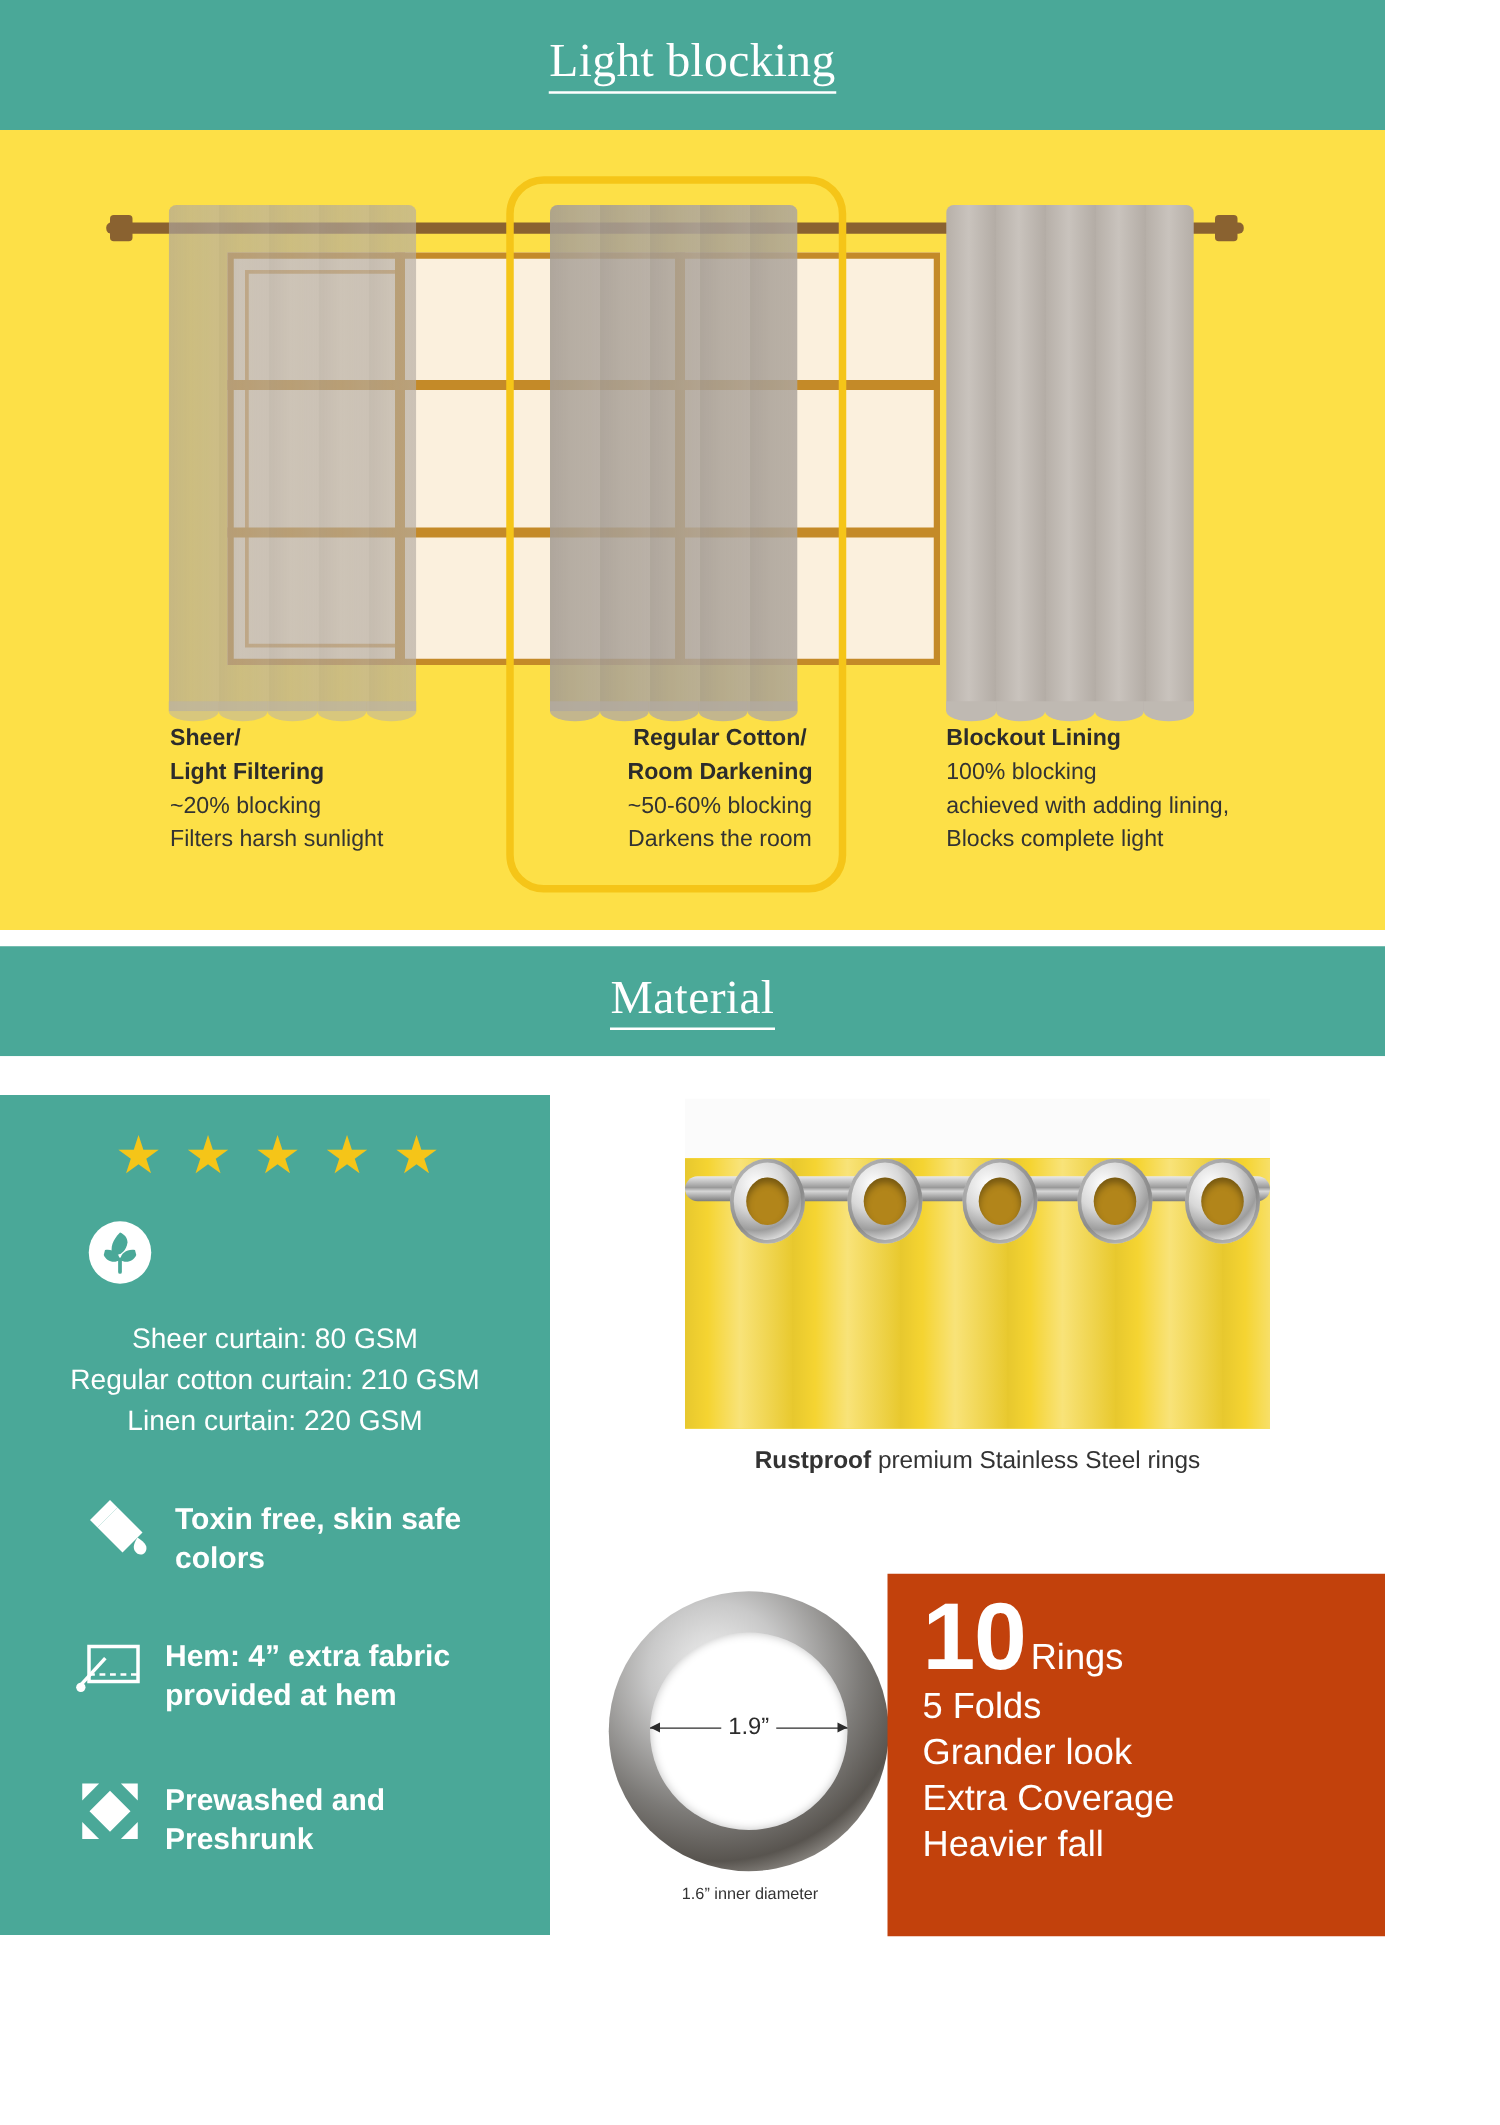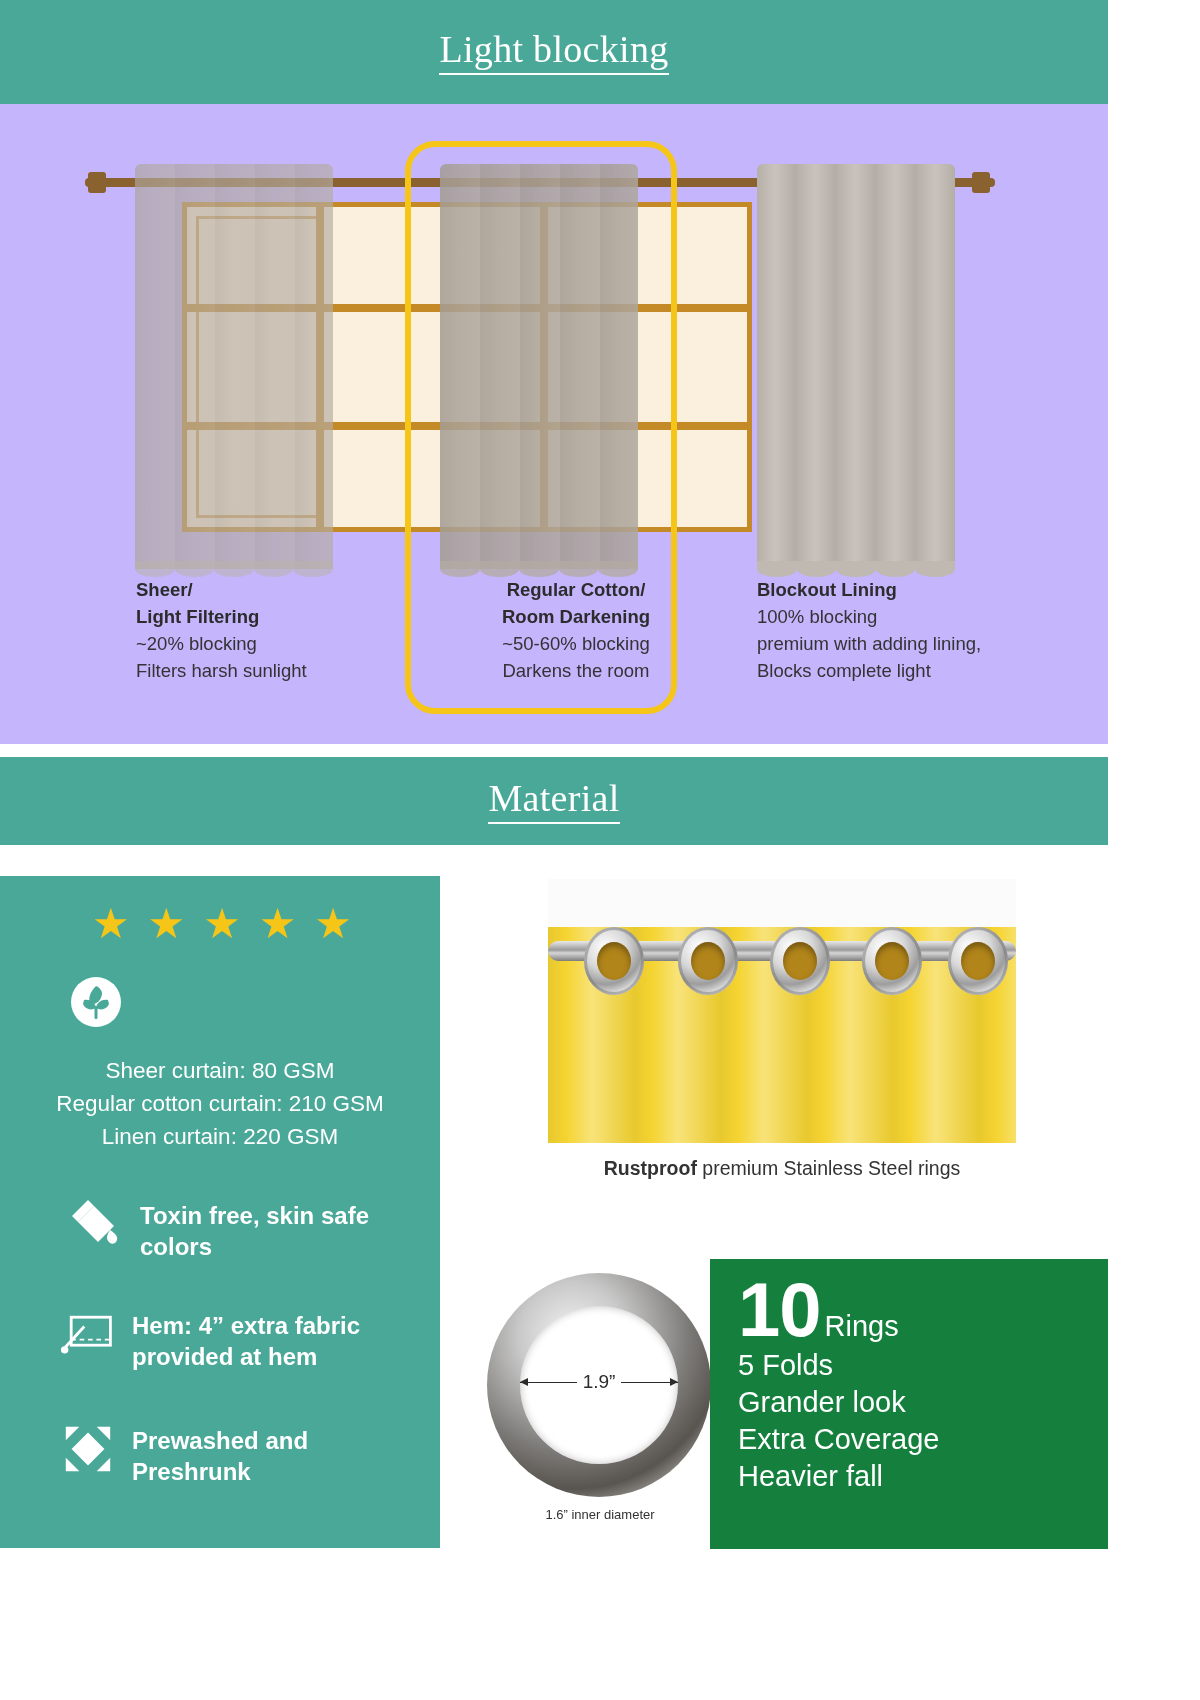"Sheer/" .light-area { background: #c4b5fd -> #fde047 }
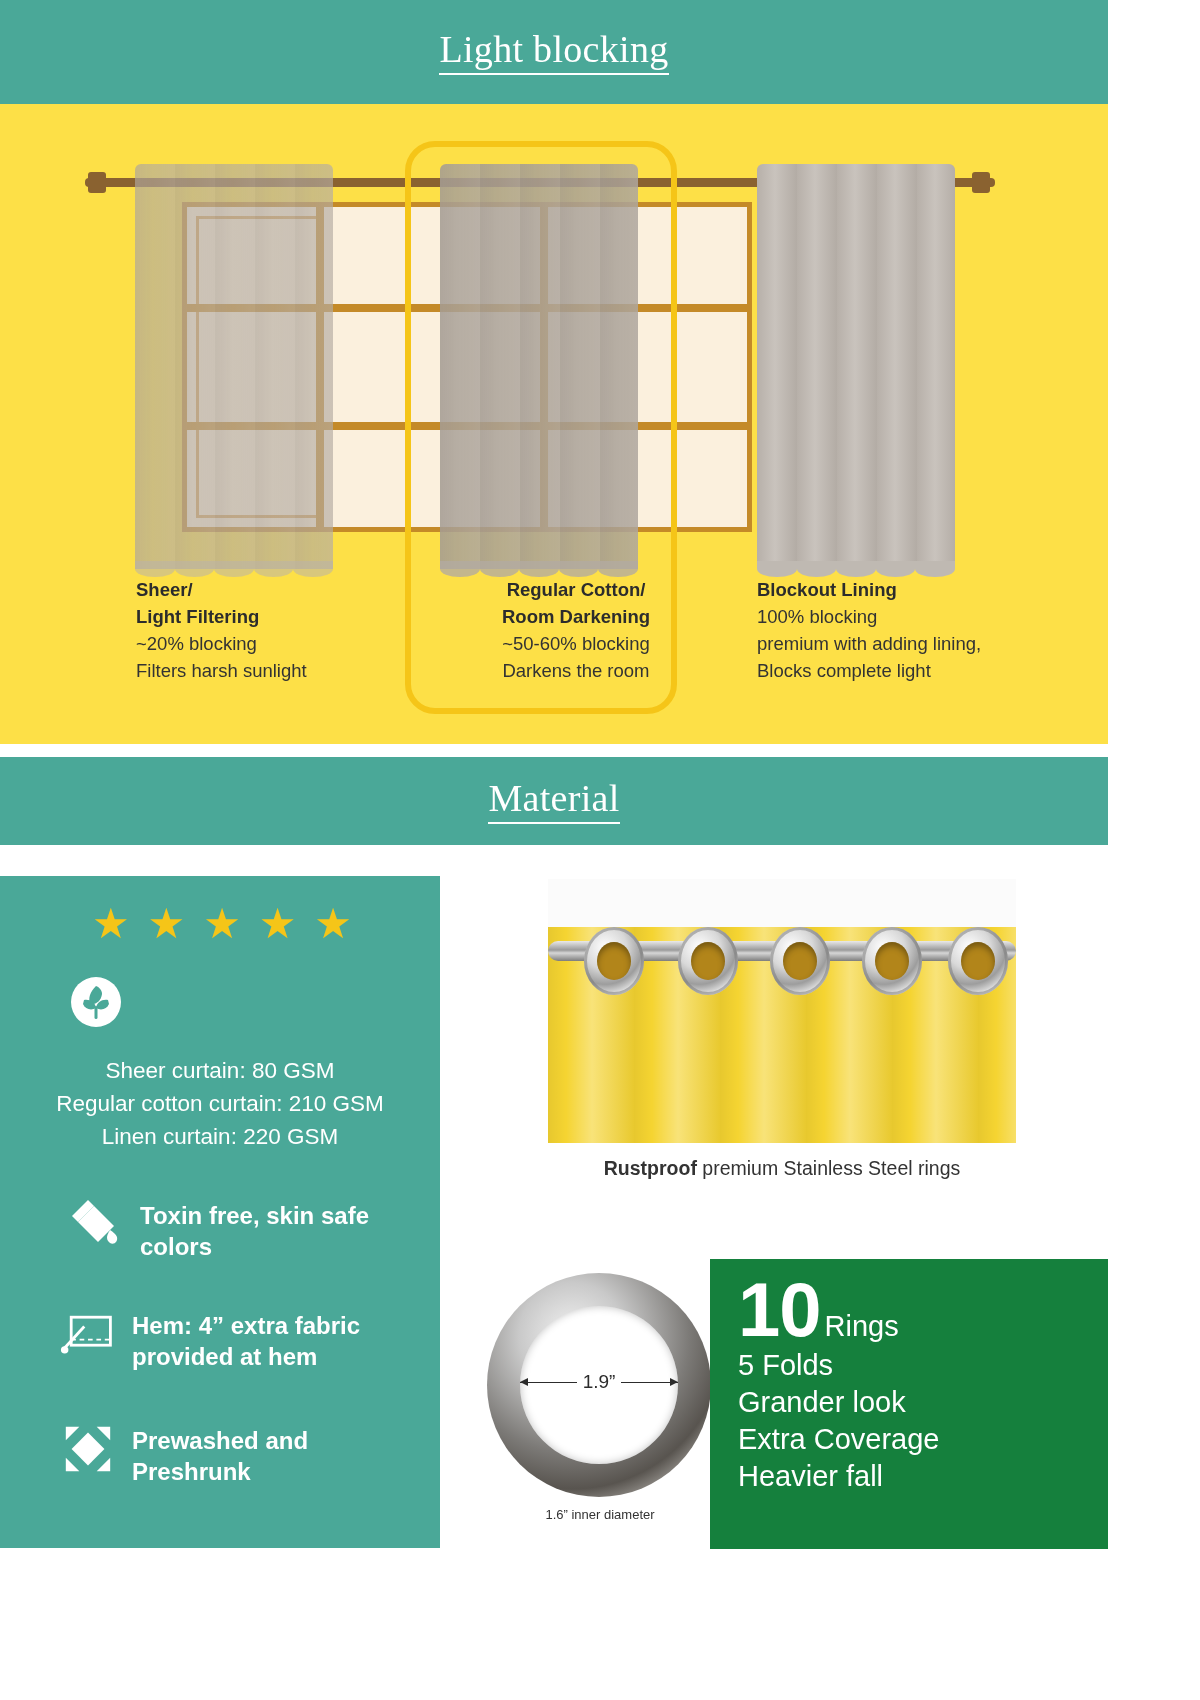"premium with adding lining," div { text: premium -> achieved }
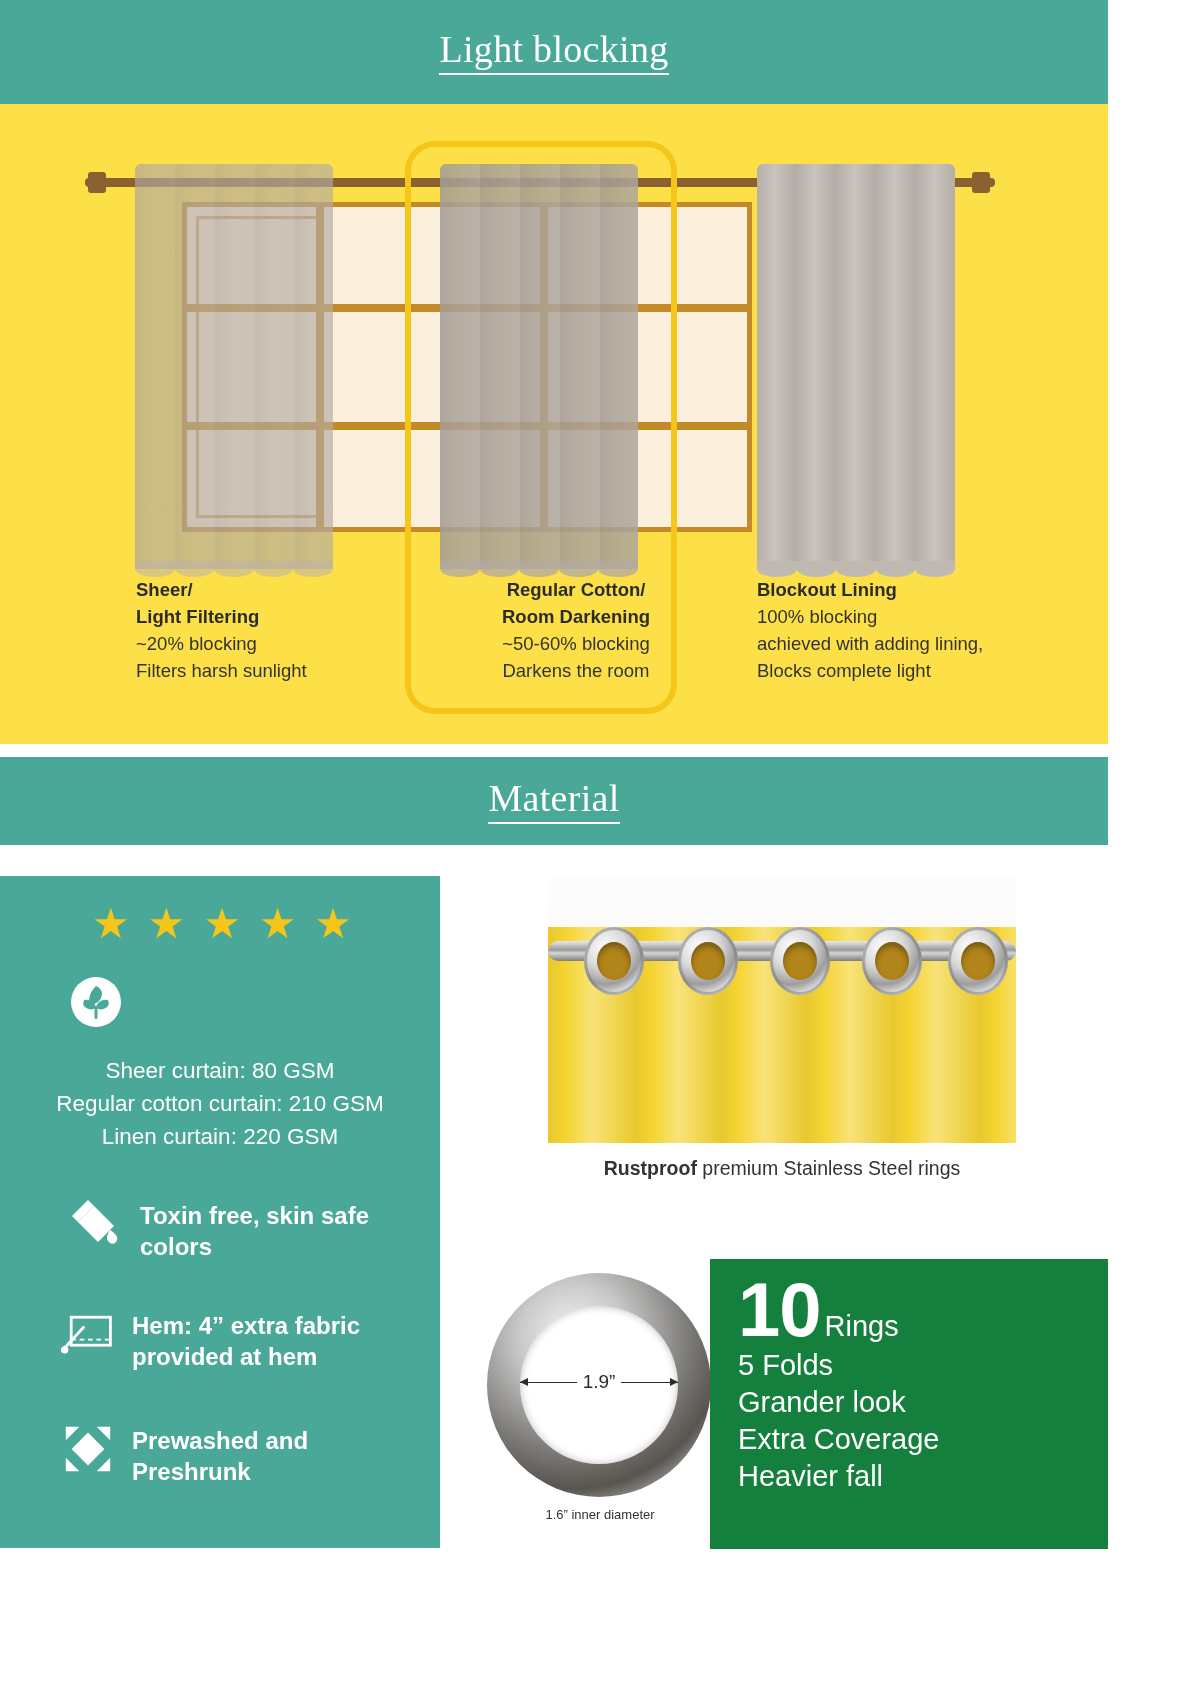"10" .rings-panel { background: #15803d -> #c2410c }
